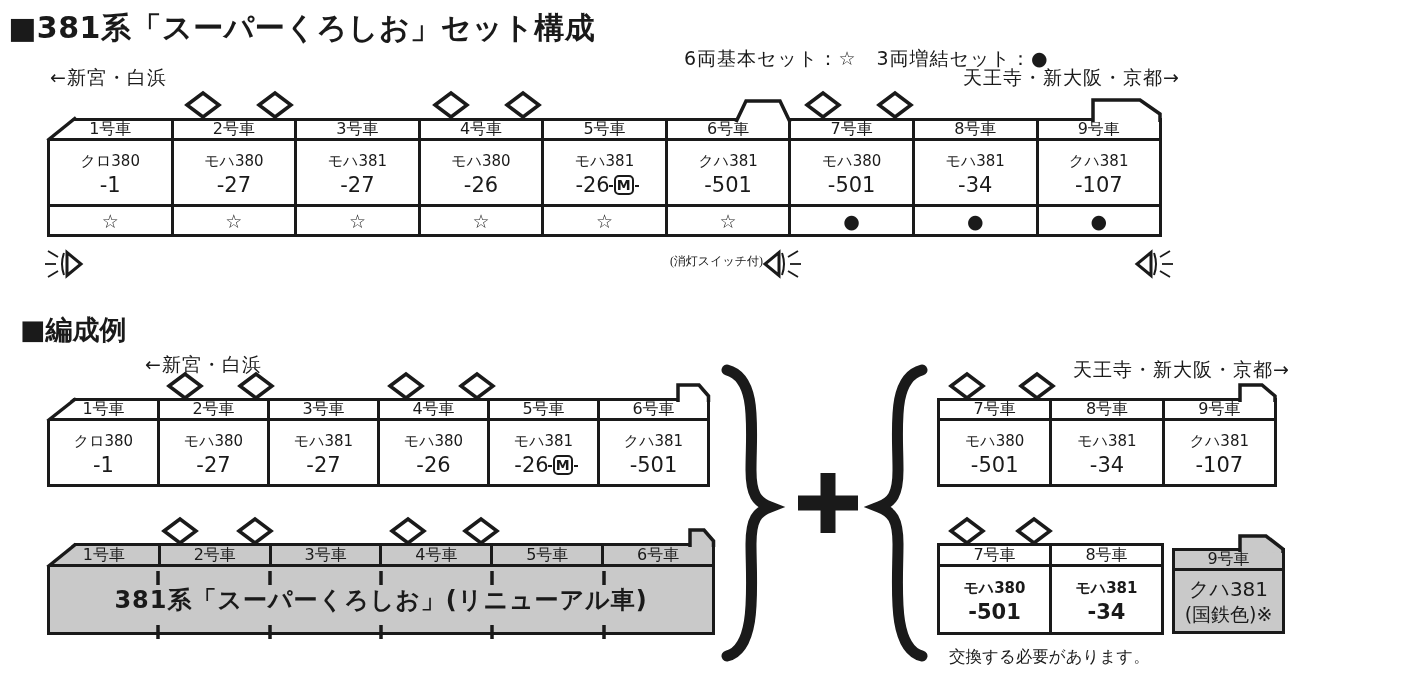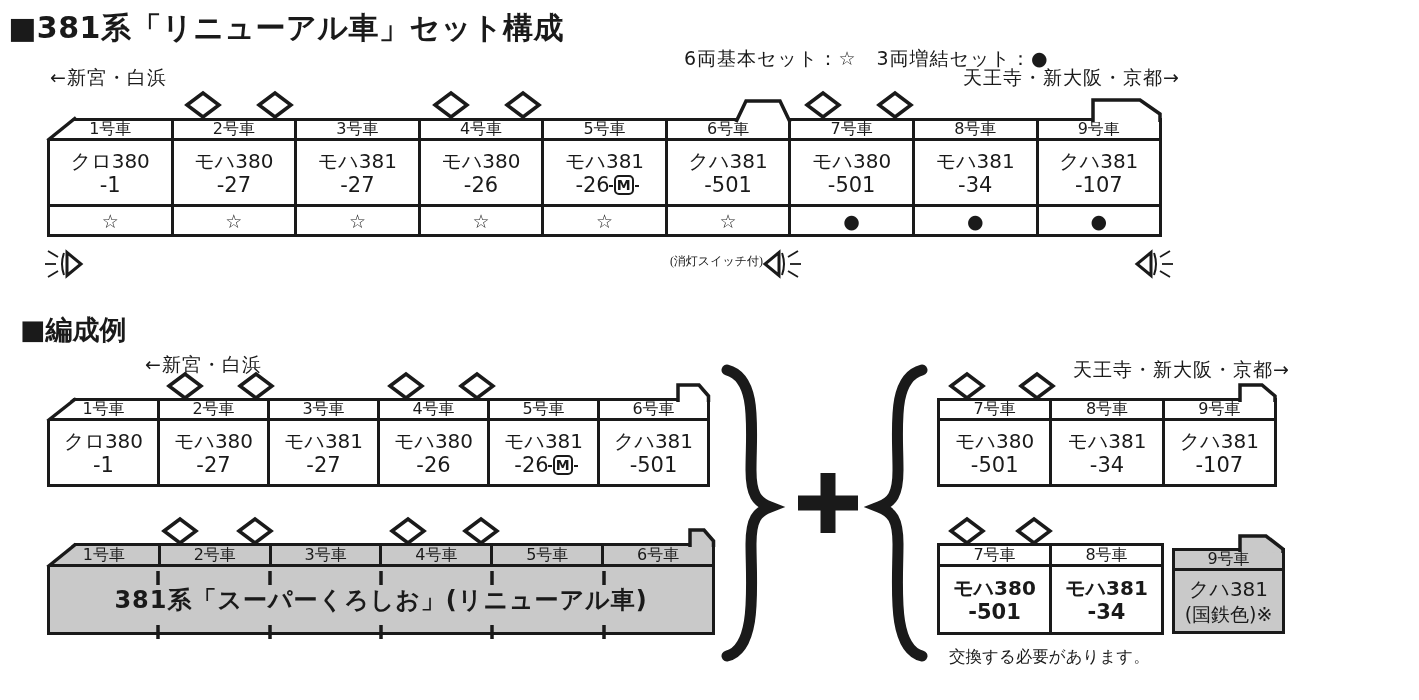"■381系「リニューアル車」セット構成" div.abs { text: リニューアル車 -> スーパーくろしお }
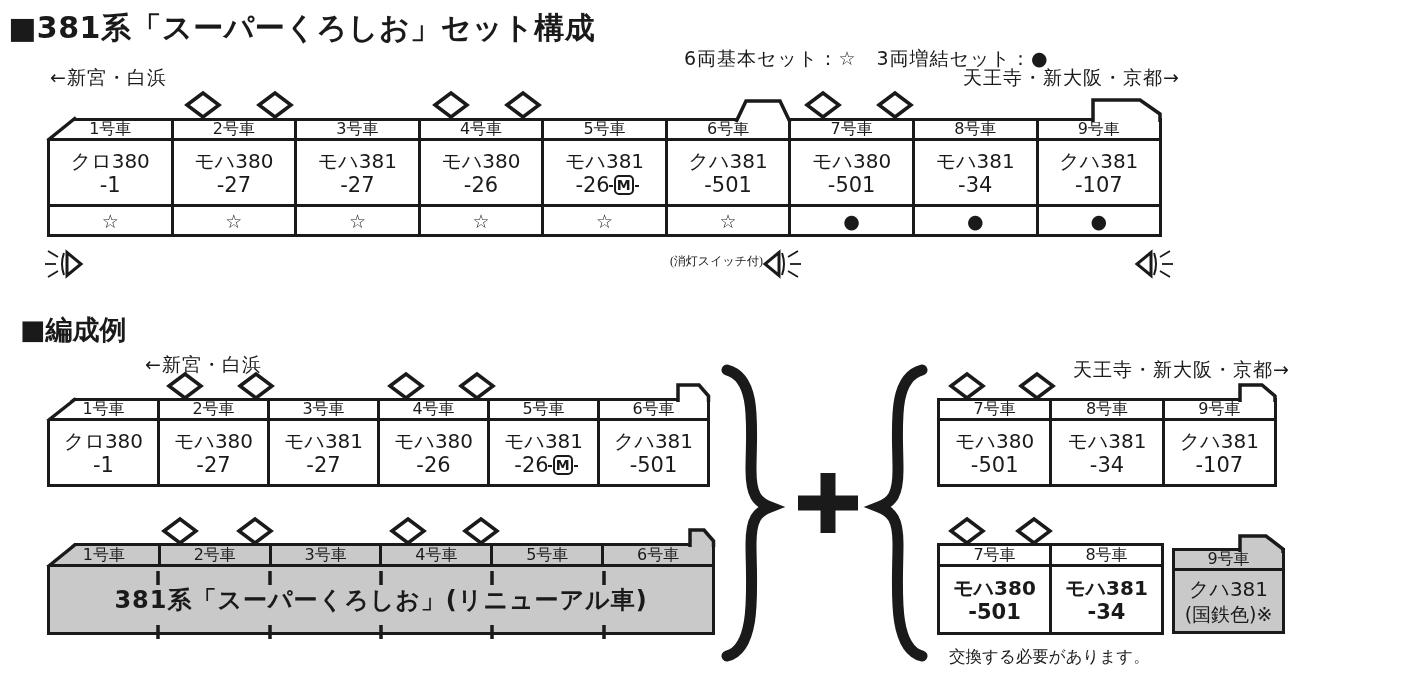"クロ380" .model .l1 { font-size: 20px -> 15px }
